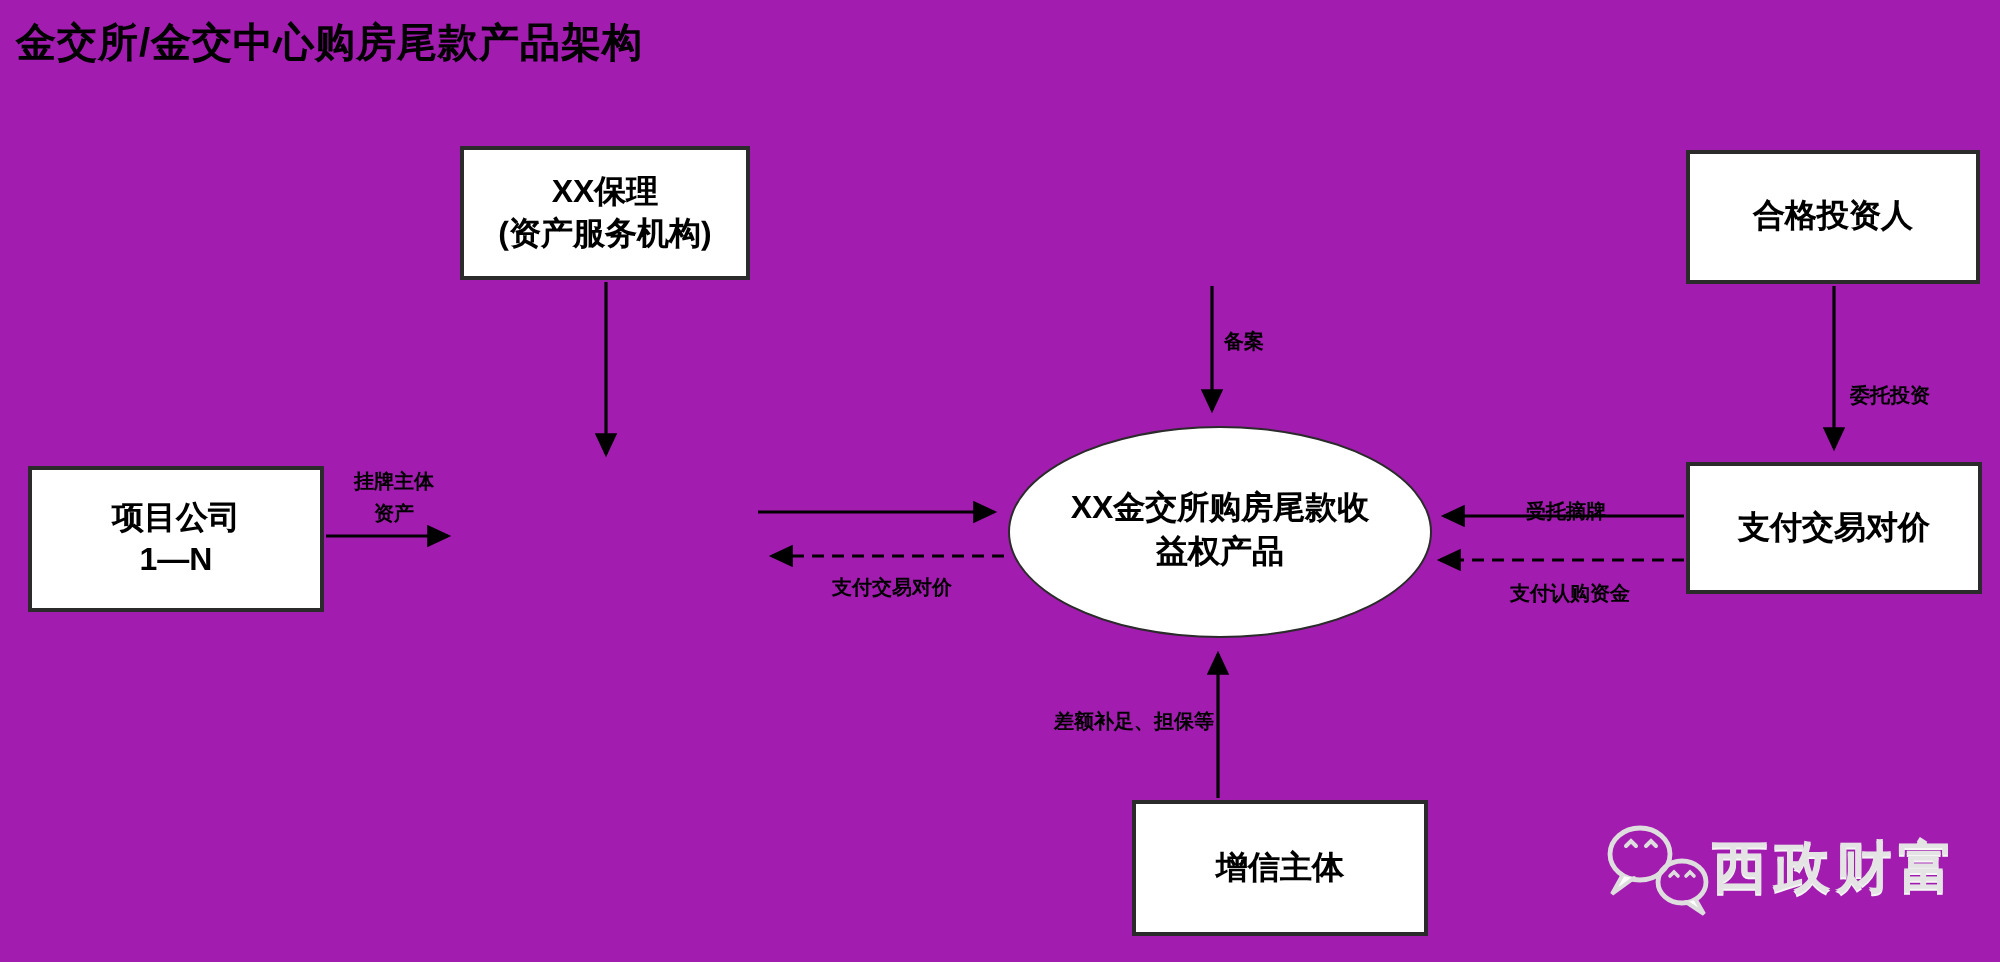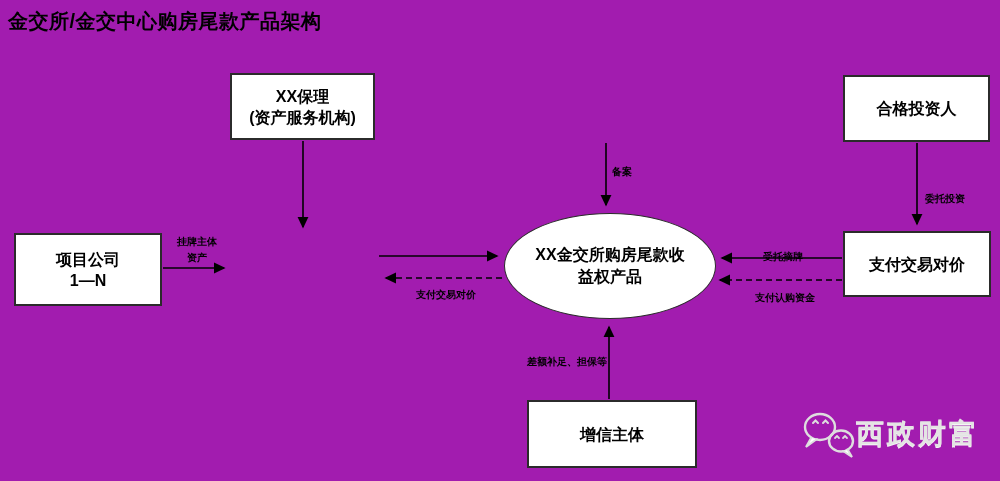"增信主体" div.node { left: 527px -> 566px; width: 170px -> 148px }
